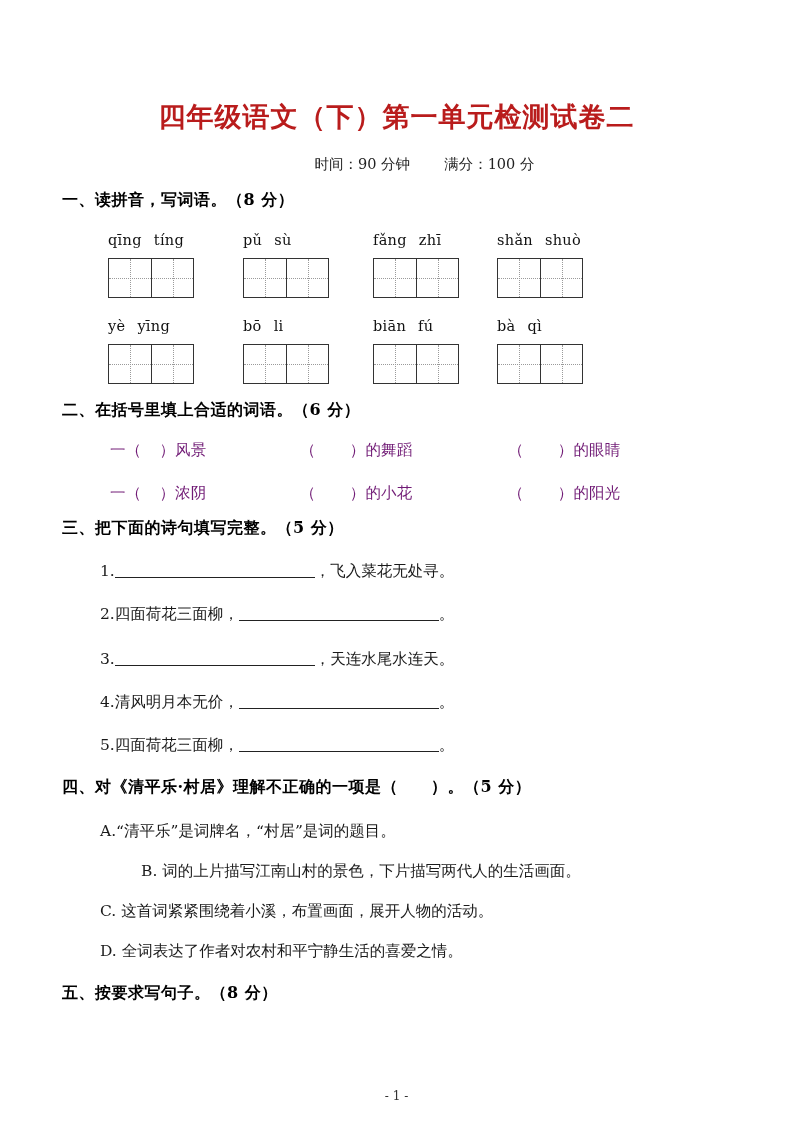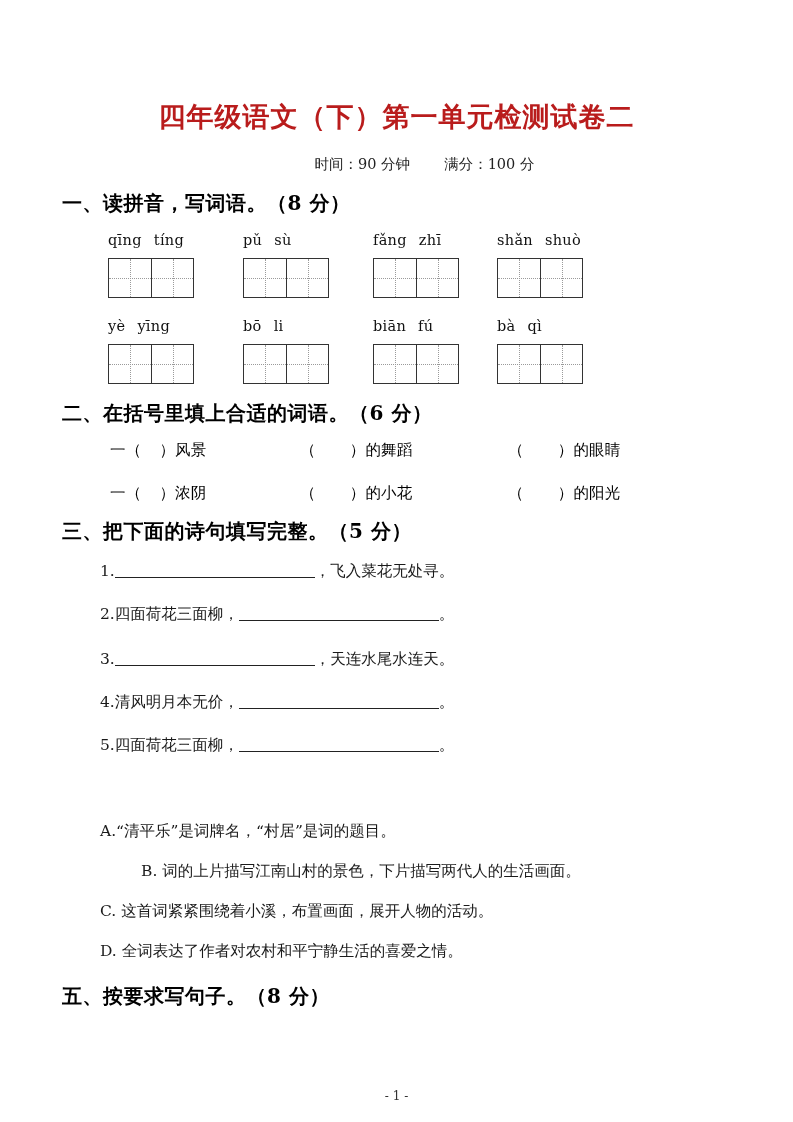"一、读拼音，写词语。（8 分）" .sec-head { font-size: 20px -> 16px }
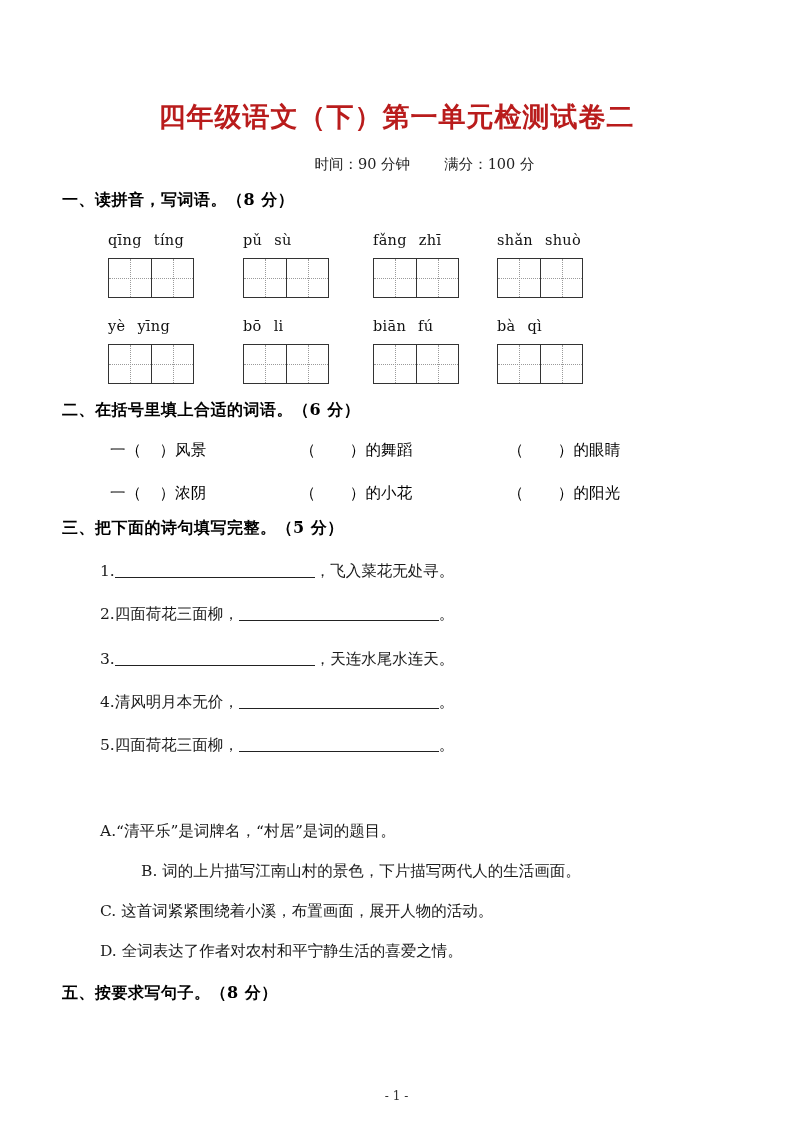"一（ ）风景" .line { color: #000000 -> #701a75 }
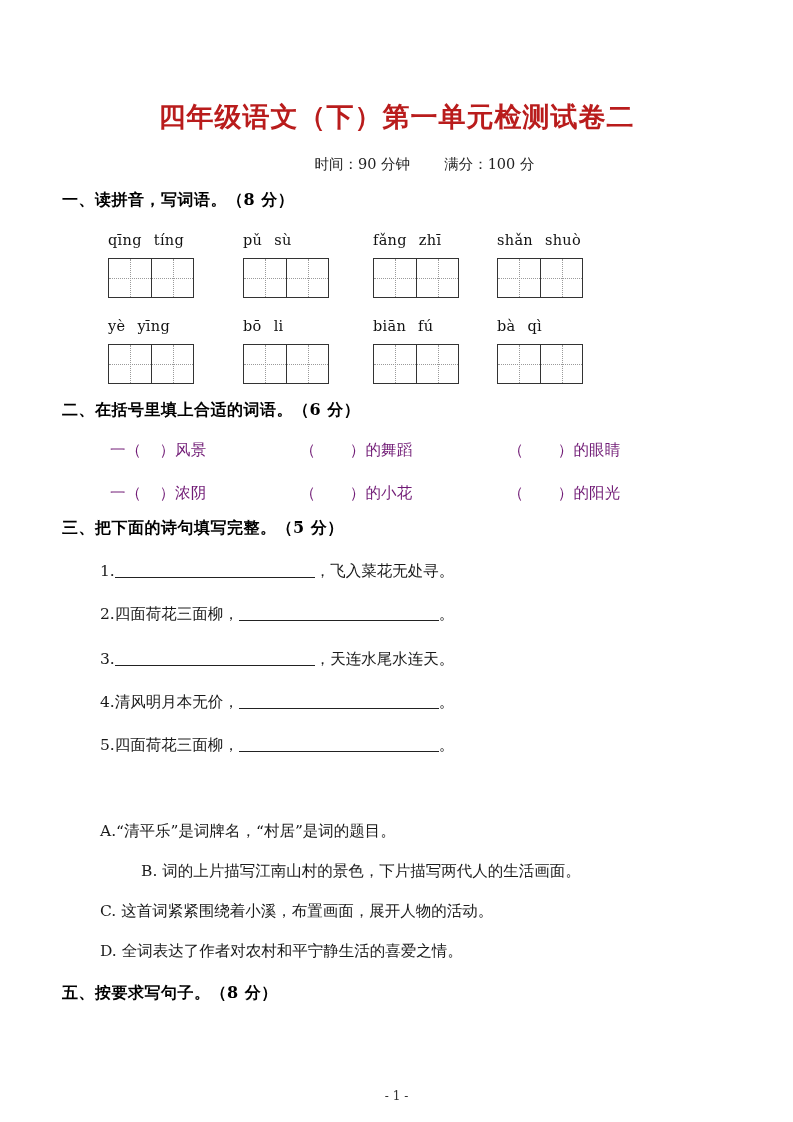"四、对《清平乐·村居》理解不正确的一项是（ ）。（5 分）" div.sec-head { html: none -> <div>四、对《清平乐·村居》理解不正确的一项是（ ）。（5 分）</div> }
